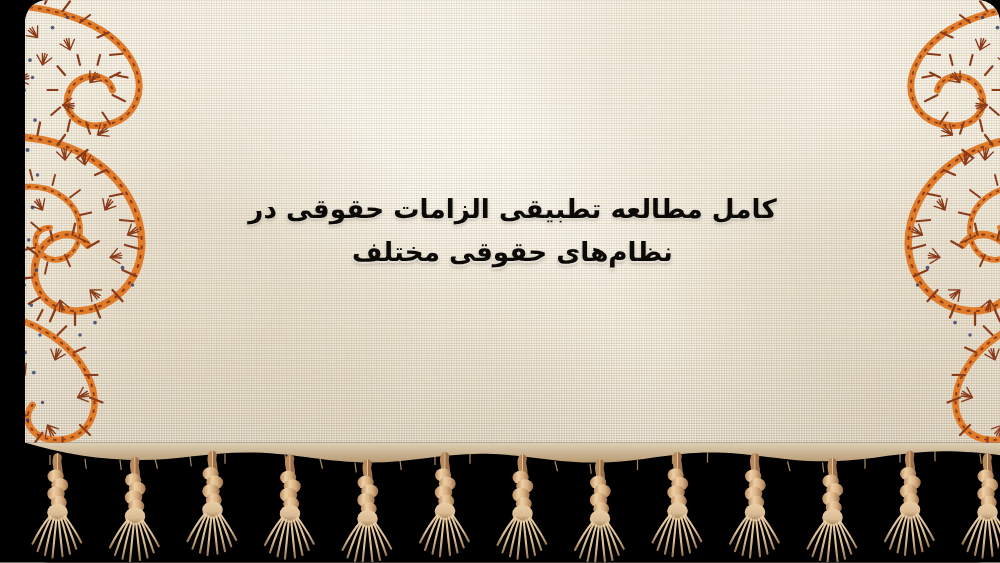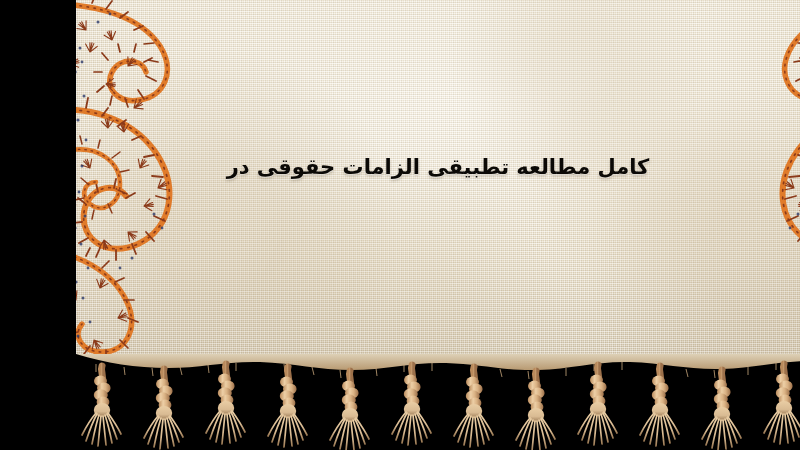"کامل مطالعه تطبیقی الزامات حقوقی" .stage { border-radius: none -> 18px; width: 724px -> 780px }
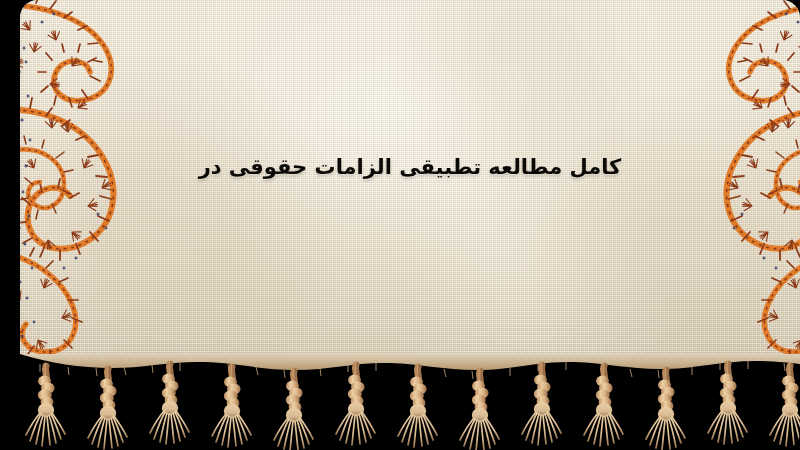"نظام‌های حقوقی مختلف" span.title-line { html: none -> <span>نظام‌های حقوقی مختلف</span> }
